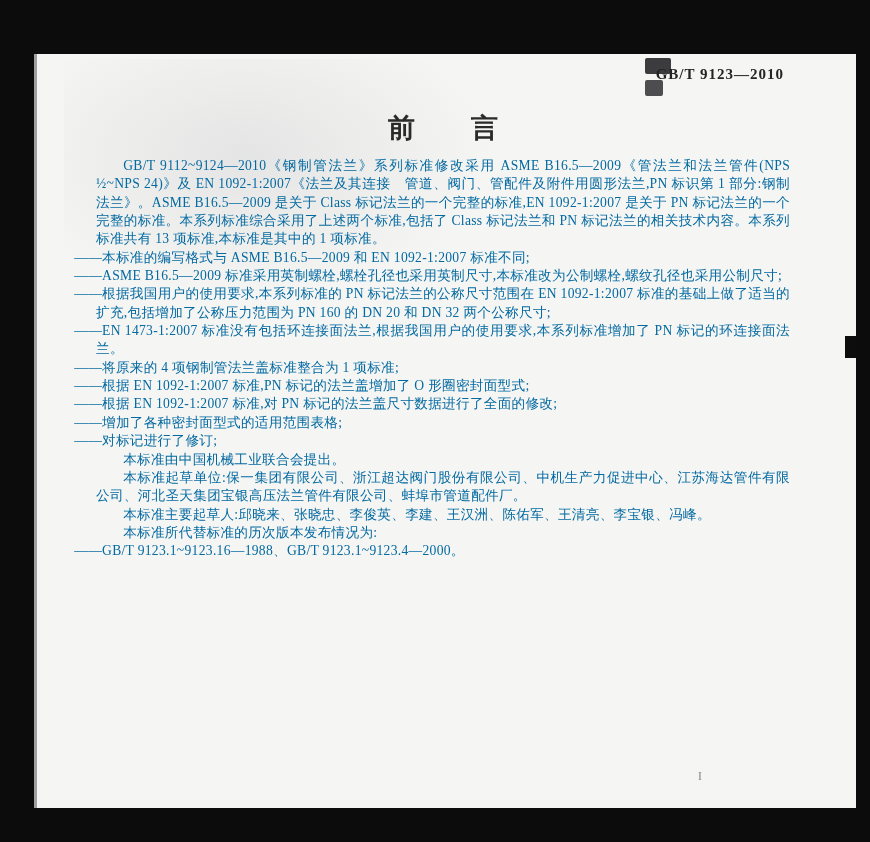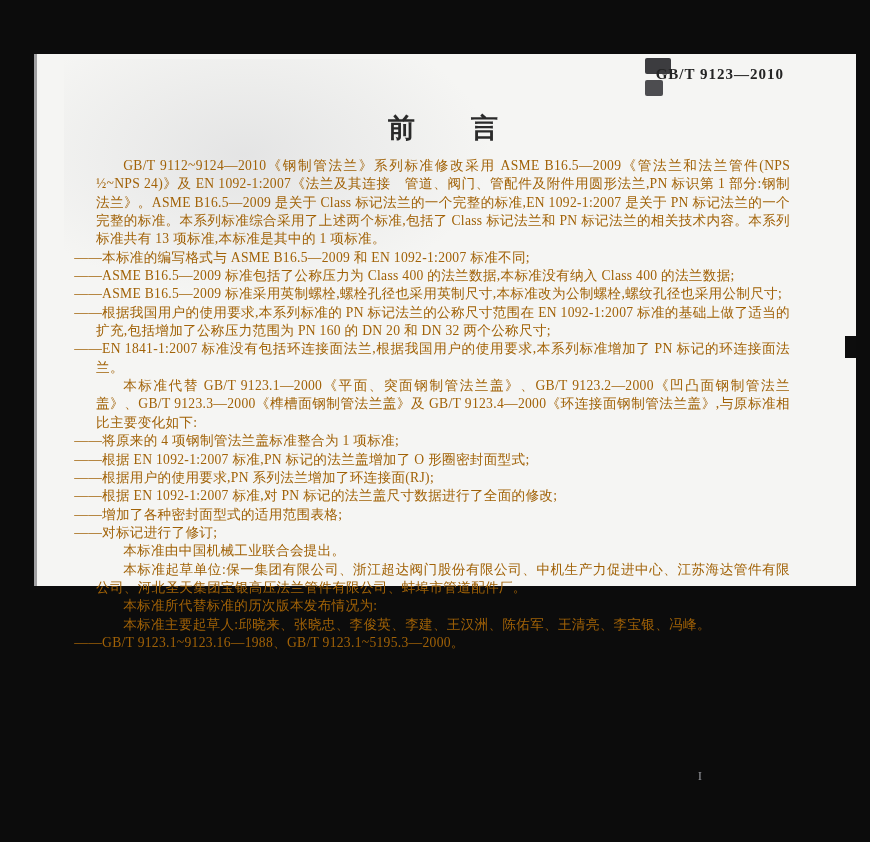"GB/T 9123—2010" .page { height: 532px -> 754px }
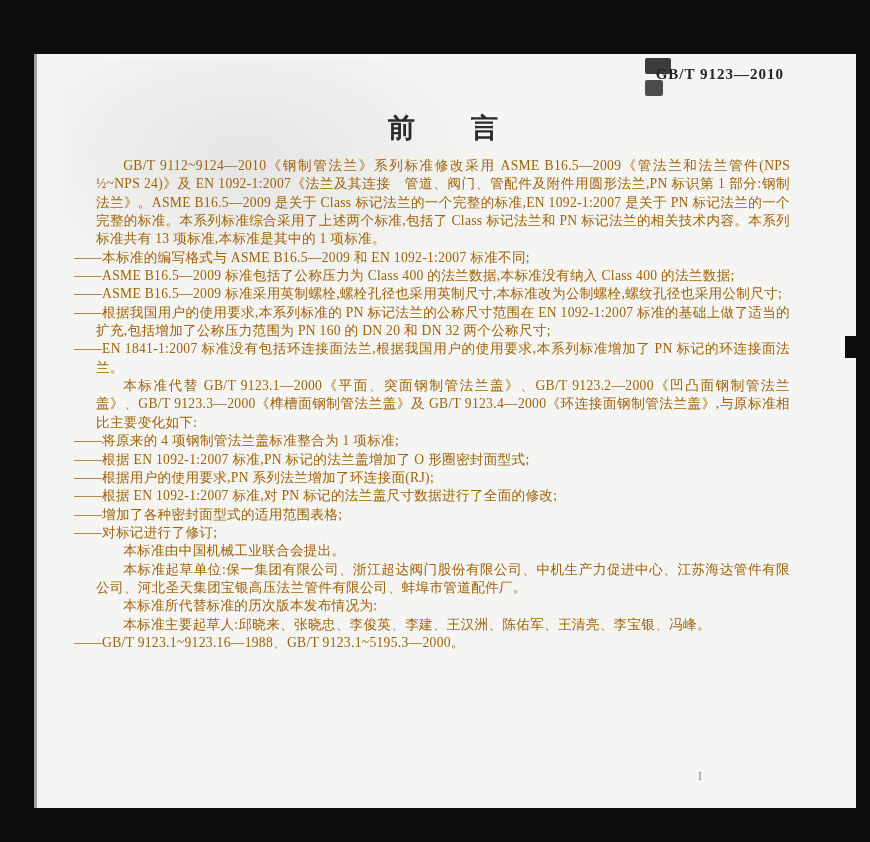"GB/T 9112~9124—2010《钢制管法兰》系列标准修改采用 ASME" .doc-body { color: #a16207 -> #0369a1 }
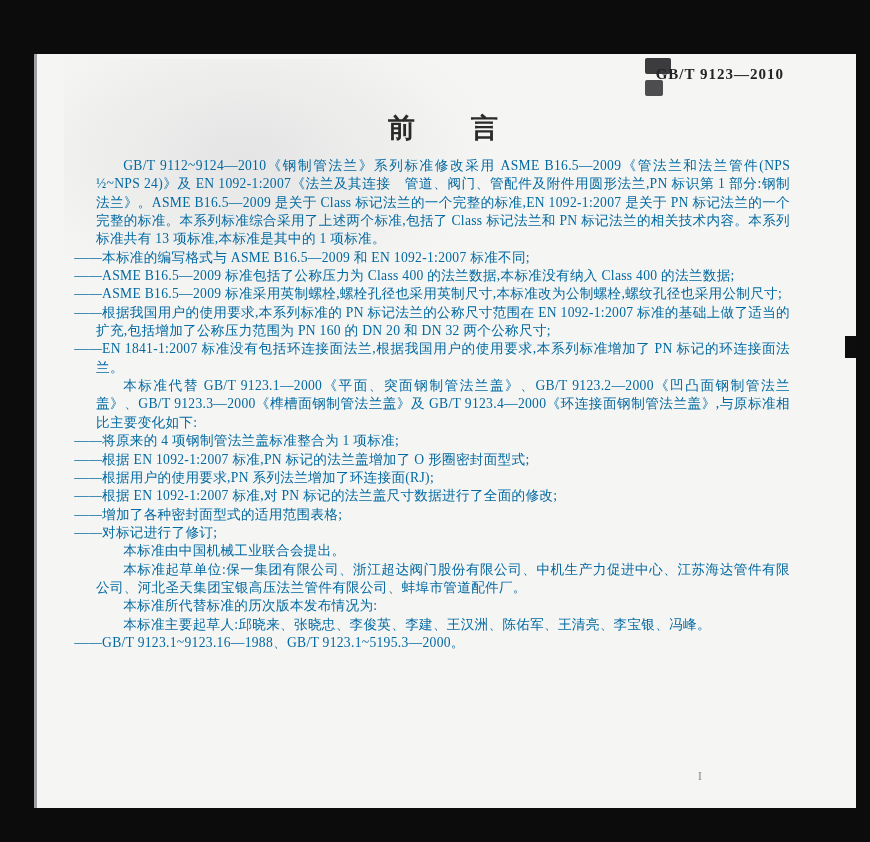"——ASME B16.5—2009 标准包括了公称压力为 Class 400" p.dash { html: <p>——ASME B16.5—2009 标准包括了公称压力为 Class 400 的法兰数据,本标准没有纳入 Class 400 的法兰数据;</p> -> none }
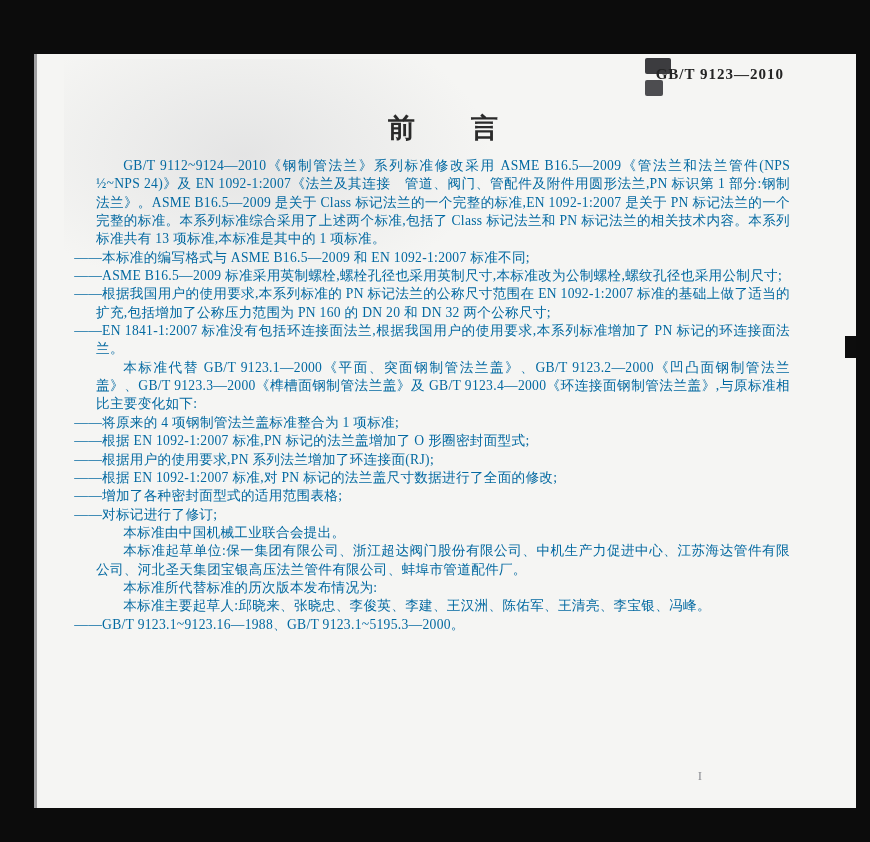"——EN 1841-1:2007" p.dash { text: 1841-1:2007 -> 1473-1:2007 }
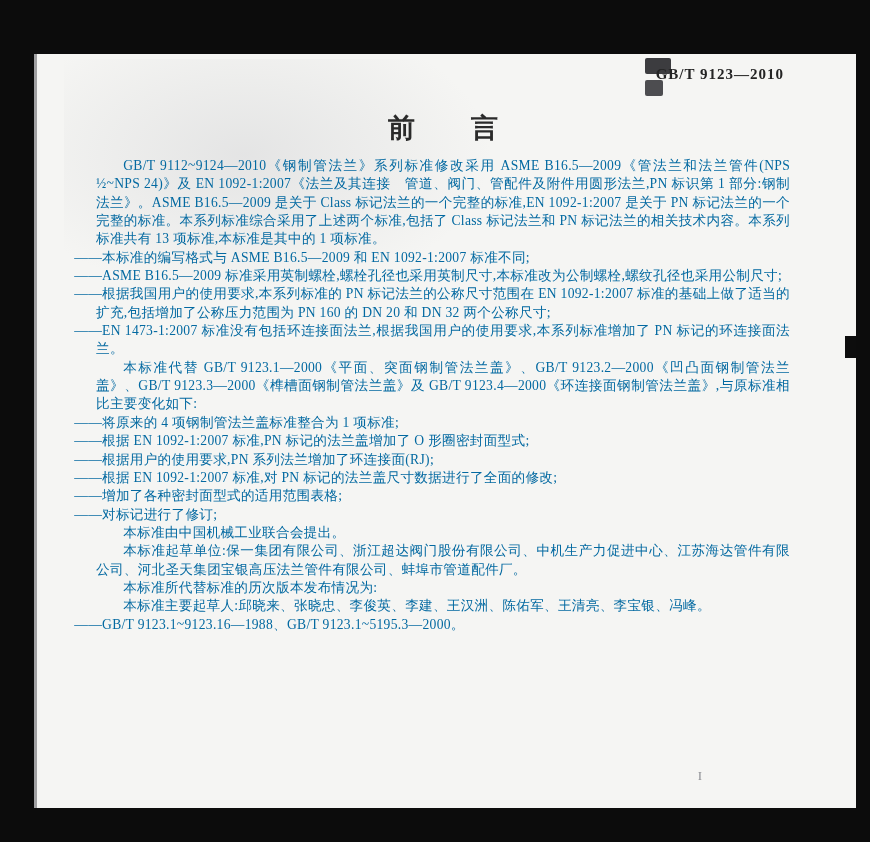"本标准代替 GB/T 9123.1—2000《平面、突面钢制管法兰盖》、GB/T" p.para { html: <p>本标准代替 GB/T 9123.1—2000《平面、突面钢制管法兰盖》、GB/T 9123.2—2000《凹凸面钢制管法兰盖》、GB/T 9123.3—2000《榫槽面钢制管法兰盖》及 GB/T 9123.4—2000《环连接面钢制管法兰盖》,与原标准相比主要变化如下:</p> -> none }
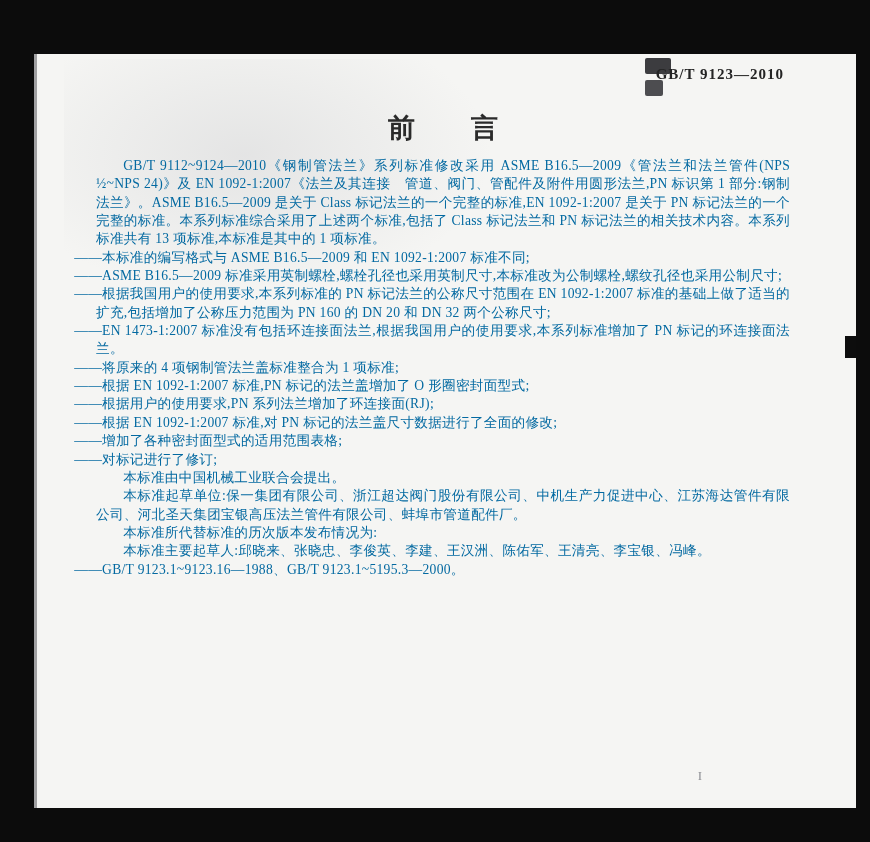"——根据用户的使用要求,PN 系列法兰增加了环连接面(RJ);" p.dash { html: <p>——根据用户的使用要求,PN 系列法兰增加了环连接面(RJ);</p> -> none }
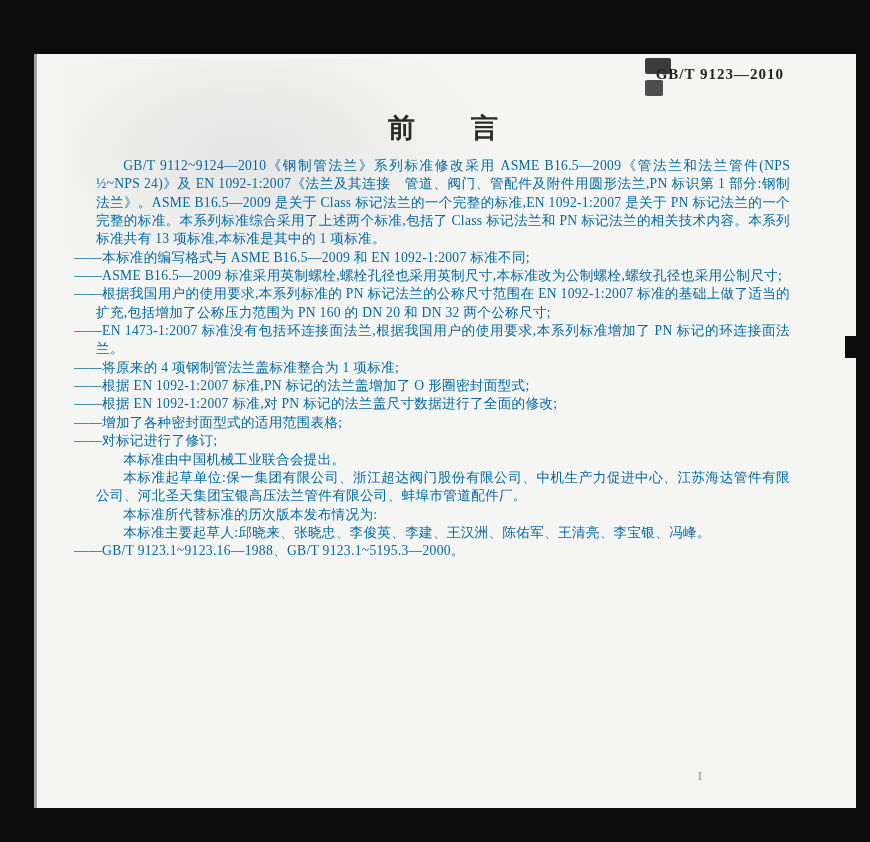"本标准所代替标准的历次版本发布情况为:" p.para { order: before "本标准主要起草人:邱晓来、张晓忠、李俊英、李建、王汉洲、陈佑军、王清亮、李宝银、" -> after "本标准主要起草人:邱晓来、张晓忠、李俊英、李建、王汉洲、陈佑军、王清亮、李宝银、" }
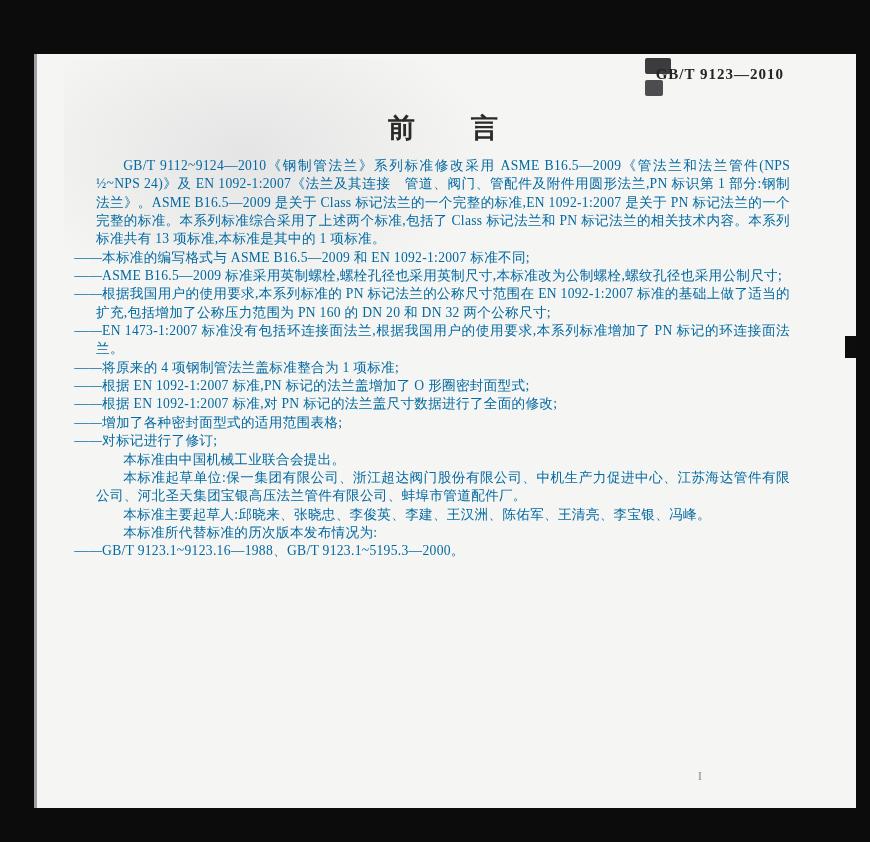"——GB/T 9123.1~9123.16—1988、GB/T" p.dash { text: 5195.3 -> 9123.4 }
